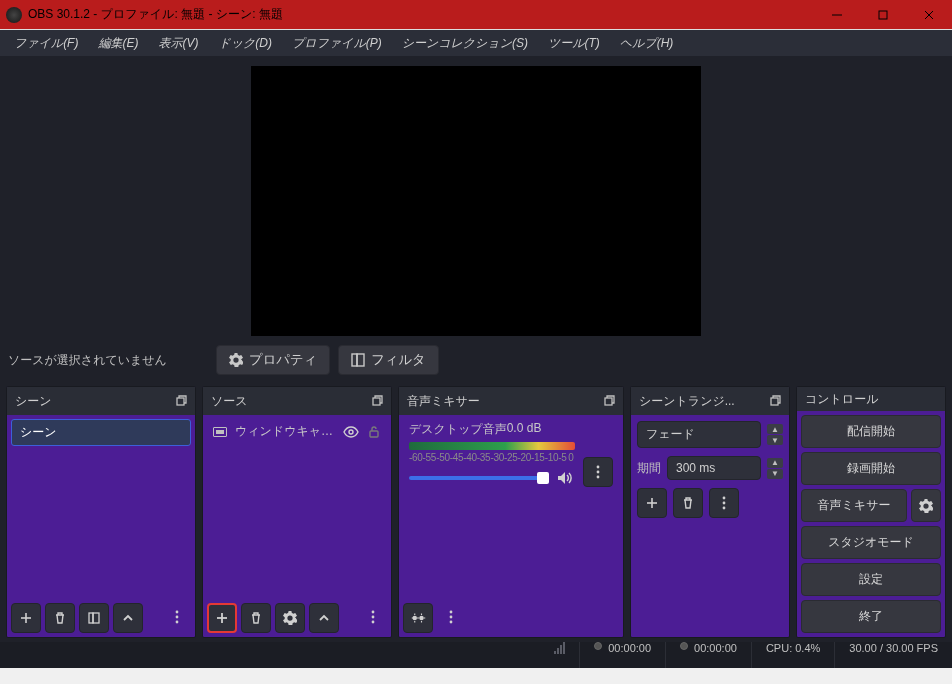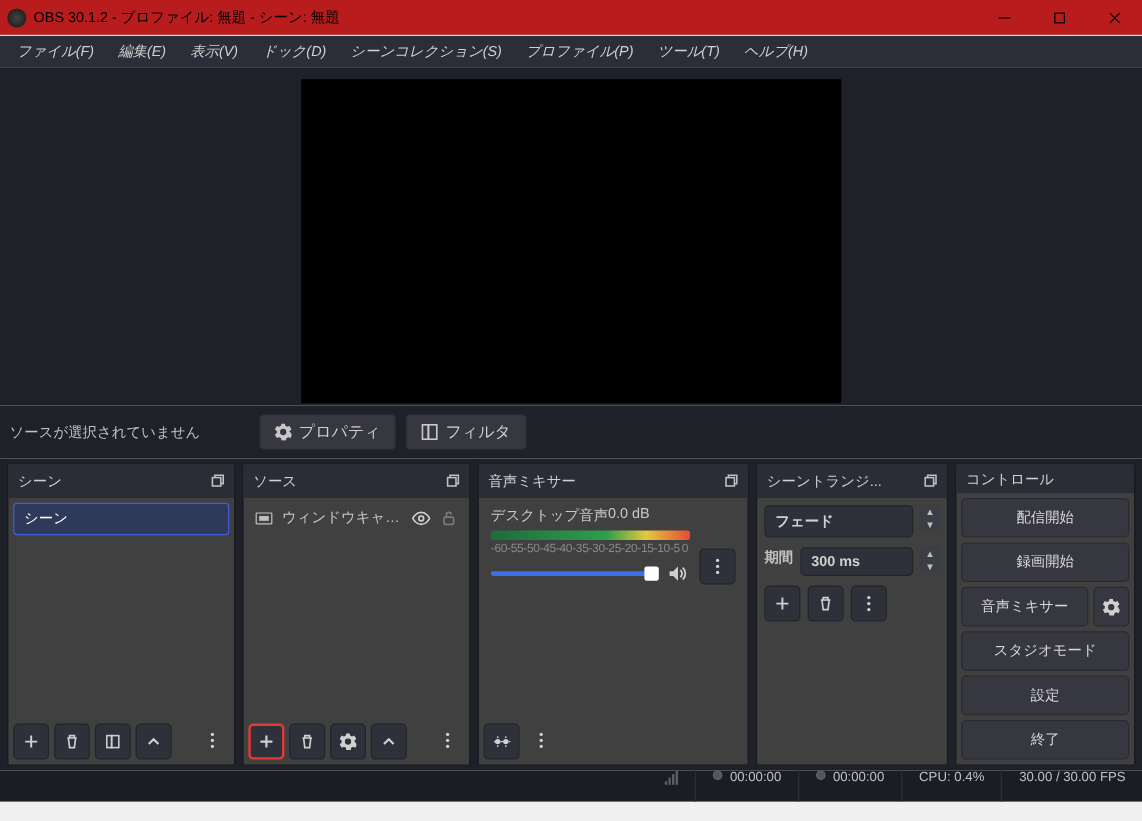"シーンコレクション(S)" div.menu-item { order: before "プロファイル(P)" -> after "プロファイル(P)" }
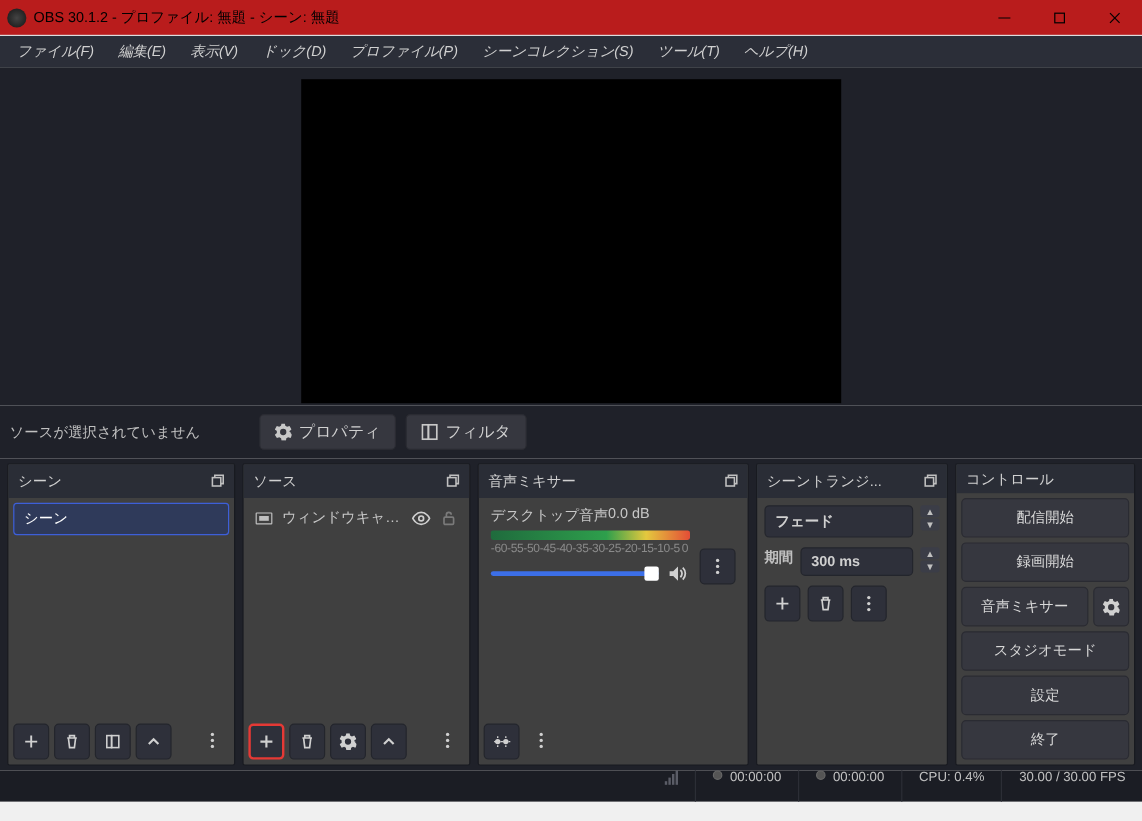"シーン" .dock { background: #404040 -> #4c1d95 }
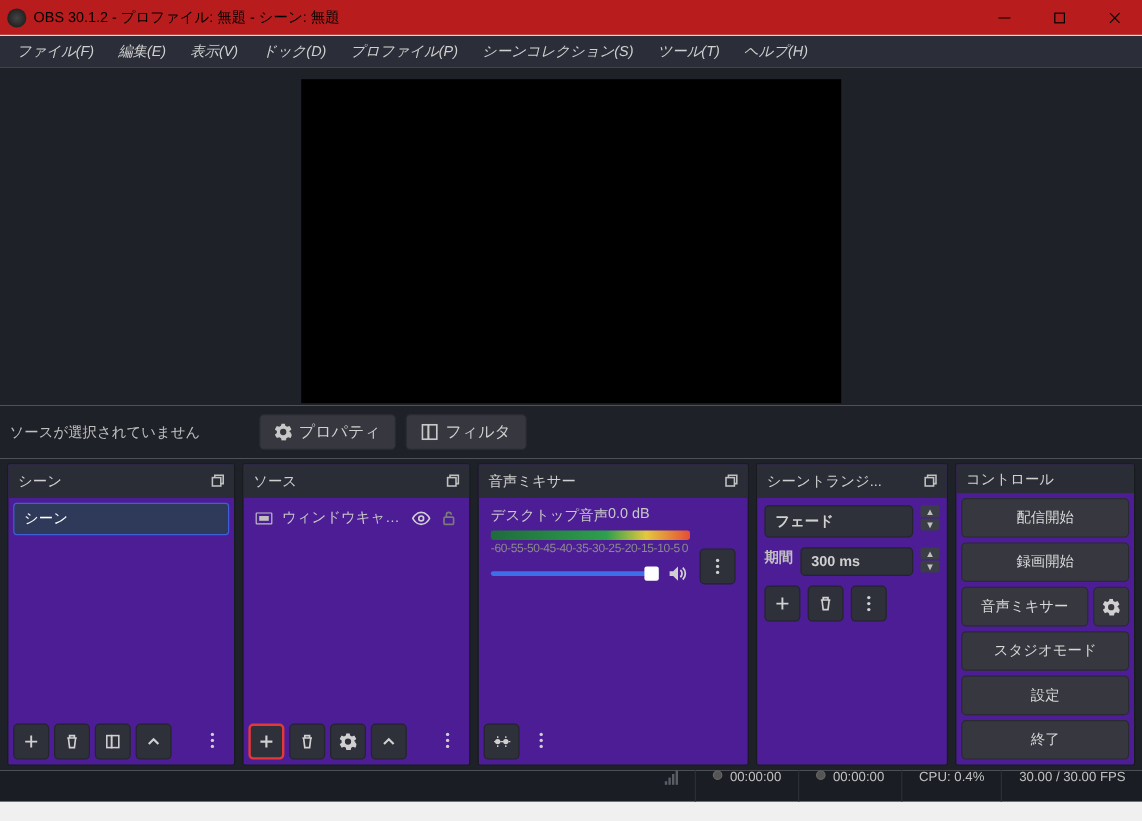"フェード" .trans-row { align-items: none -> center; font-weight: bold -> none }
